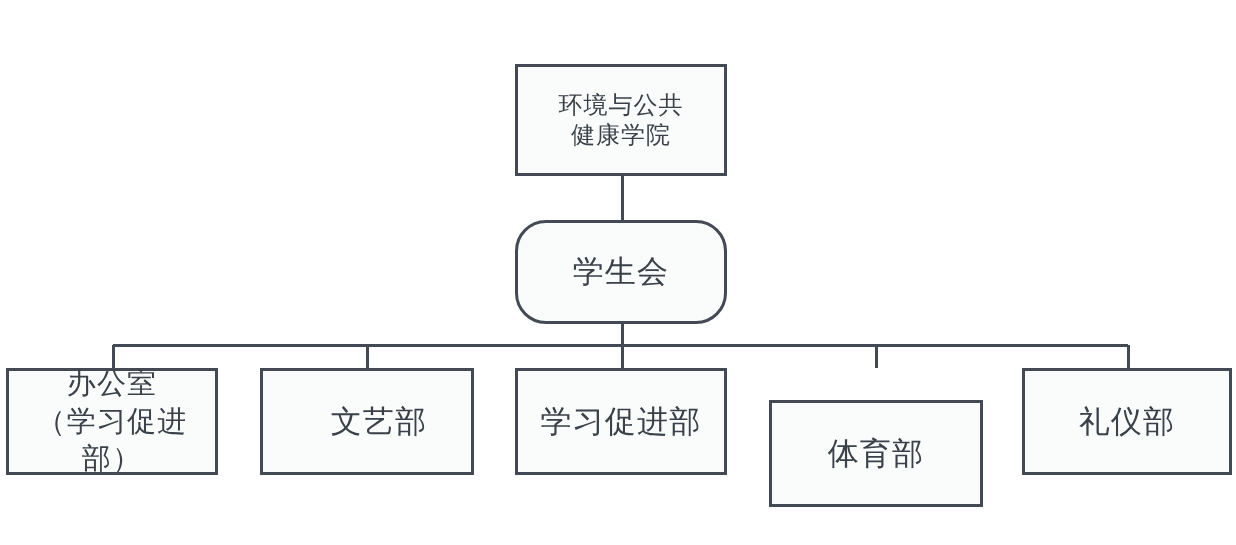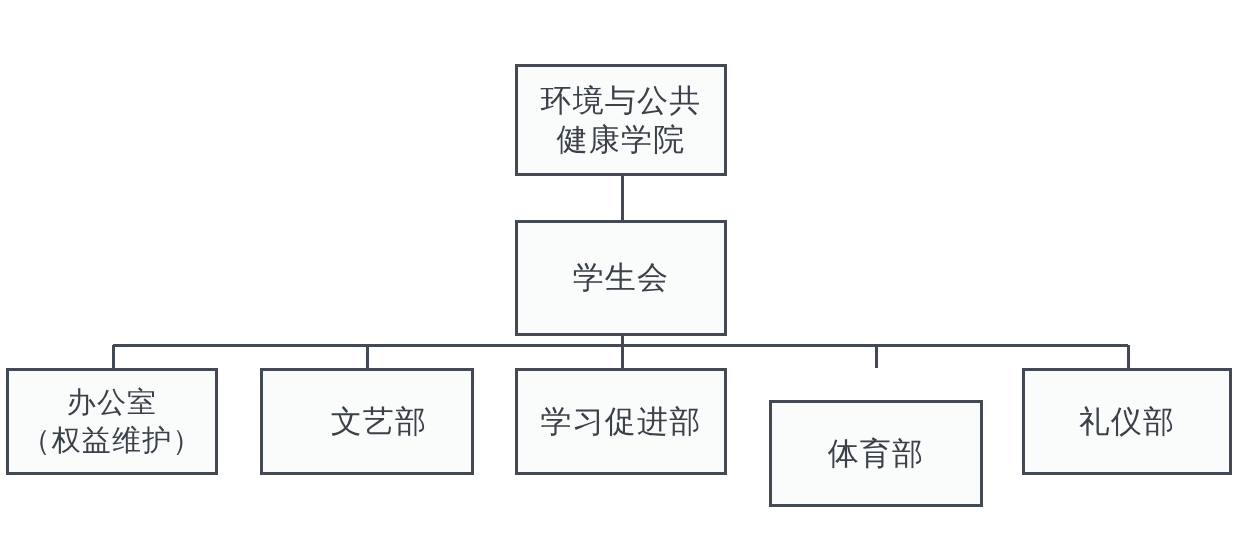"环境与公共" #node-root .node-label { font-size: 31px -> 24px }
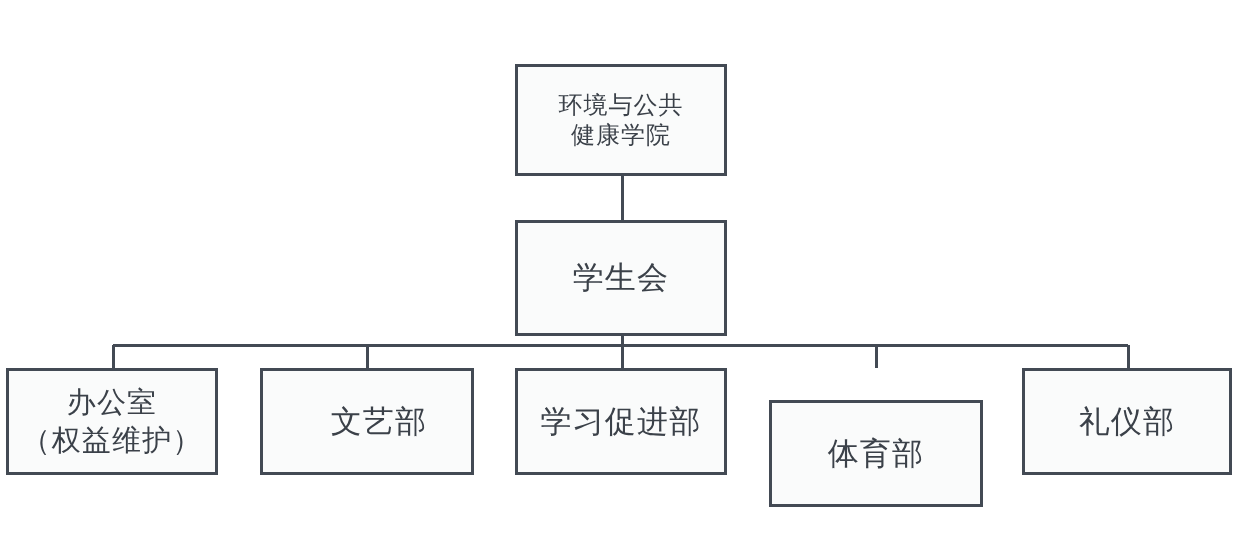"学生会" #node-union { border-radius: none -> 31px; height: 116px -> 104px }
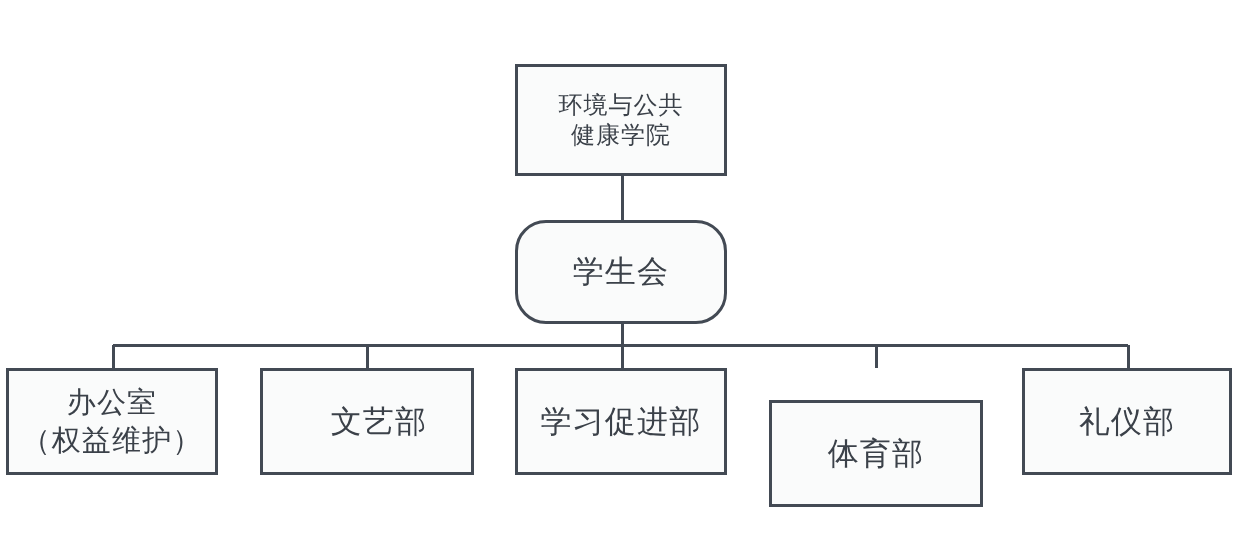"办公室" span.node-label { text: 权益维护 -> 学习促进部 }
